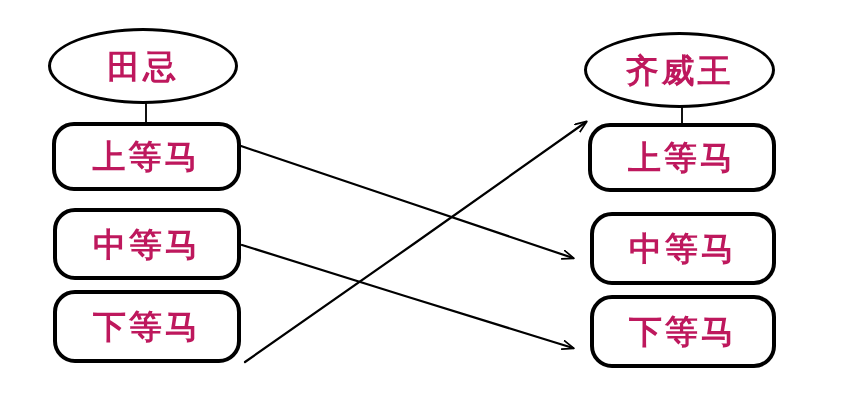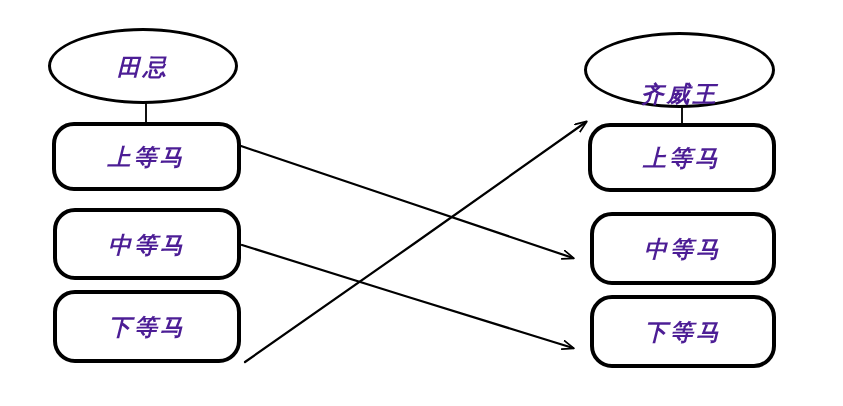"田忌" .node-label { color: #4c1d95 -> #be185d; font-size: 23px -> 33px; font-style: italic -> none }
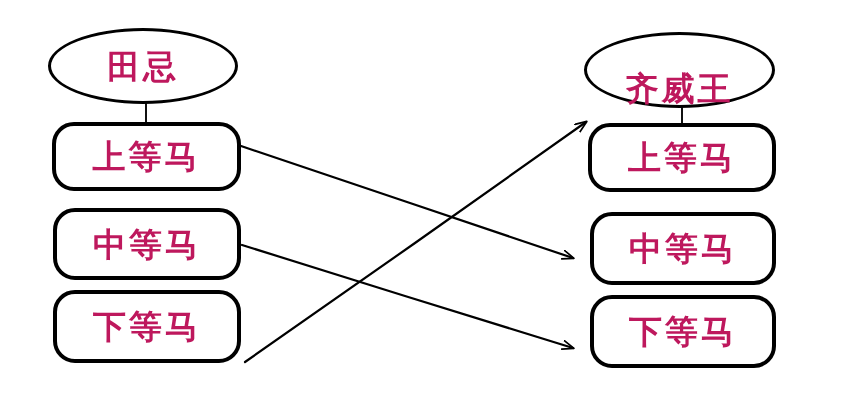"齐威王" #right-ellipse { align-items: flex-end -> none }
